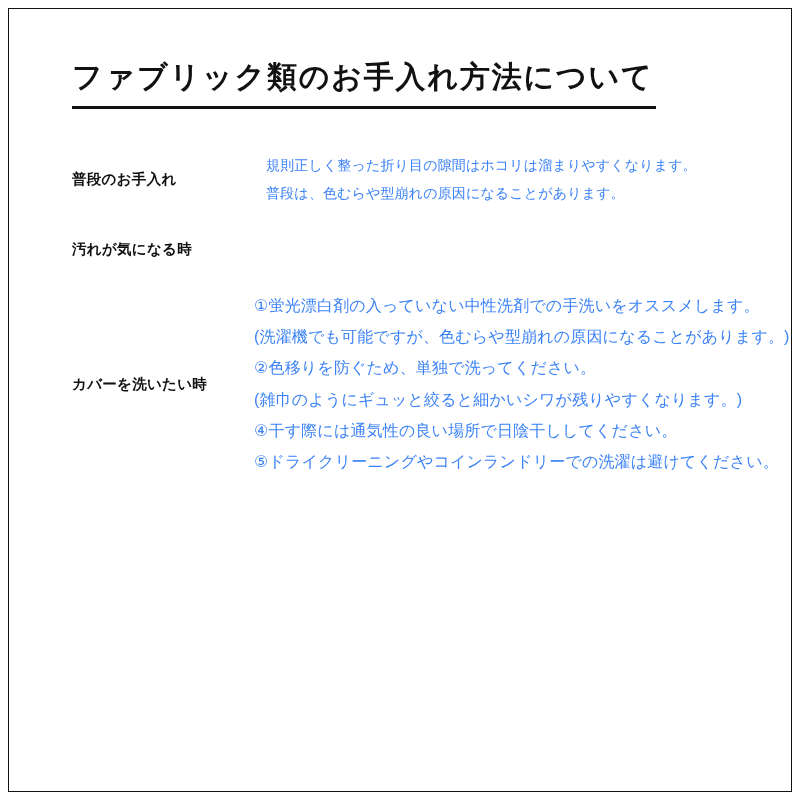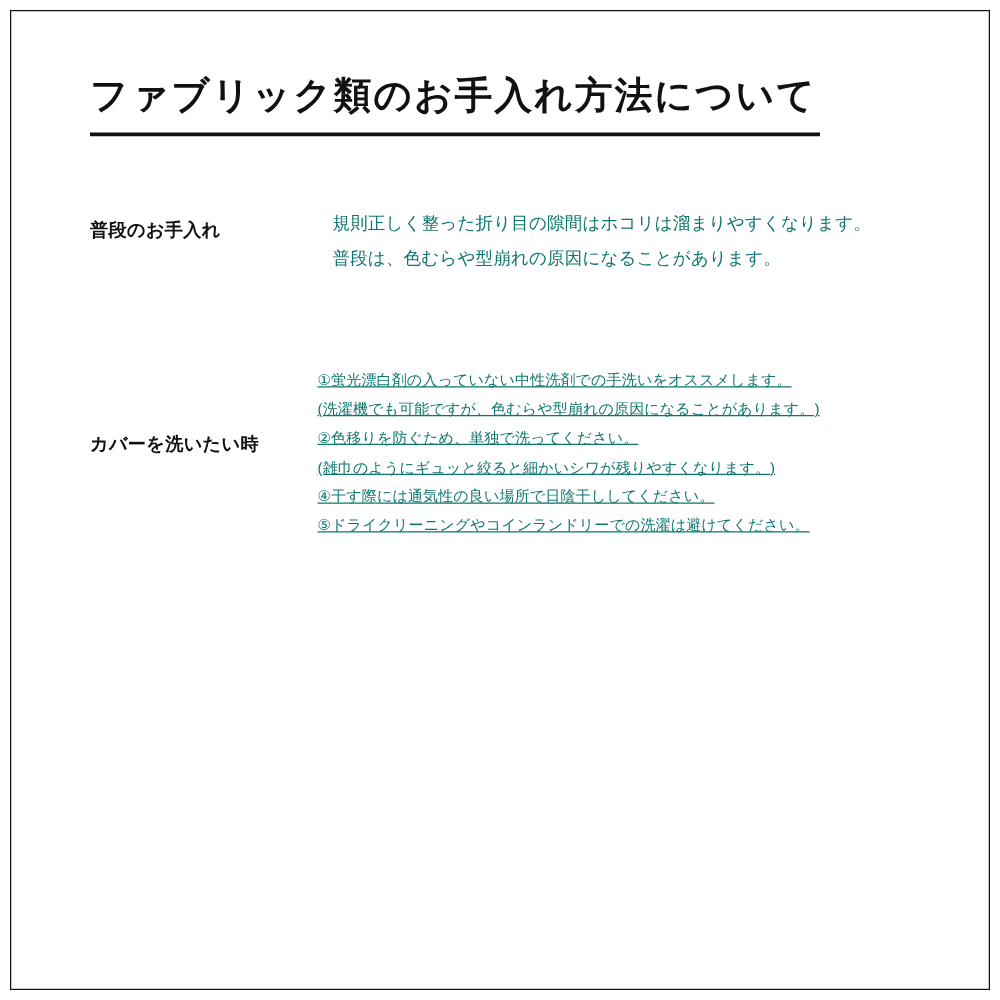"規則正しく整った折り目の隙間はホコリは溜まりやすくなります。" .section-body { color: #0f766e -> #3b82f6; margin-top: 13px -> none }
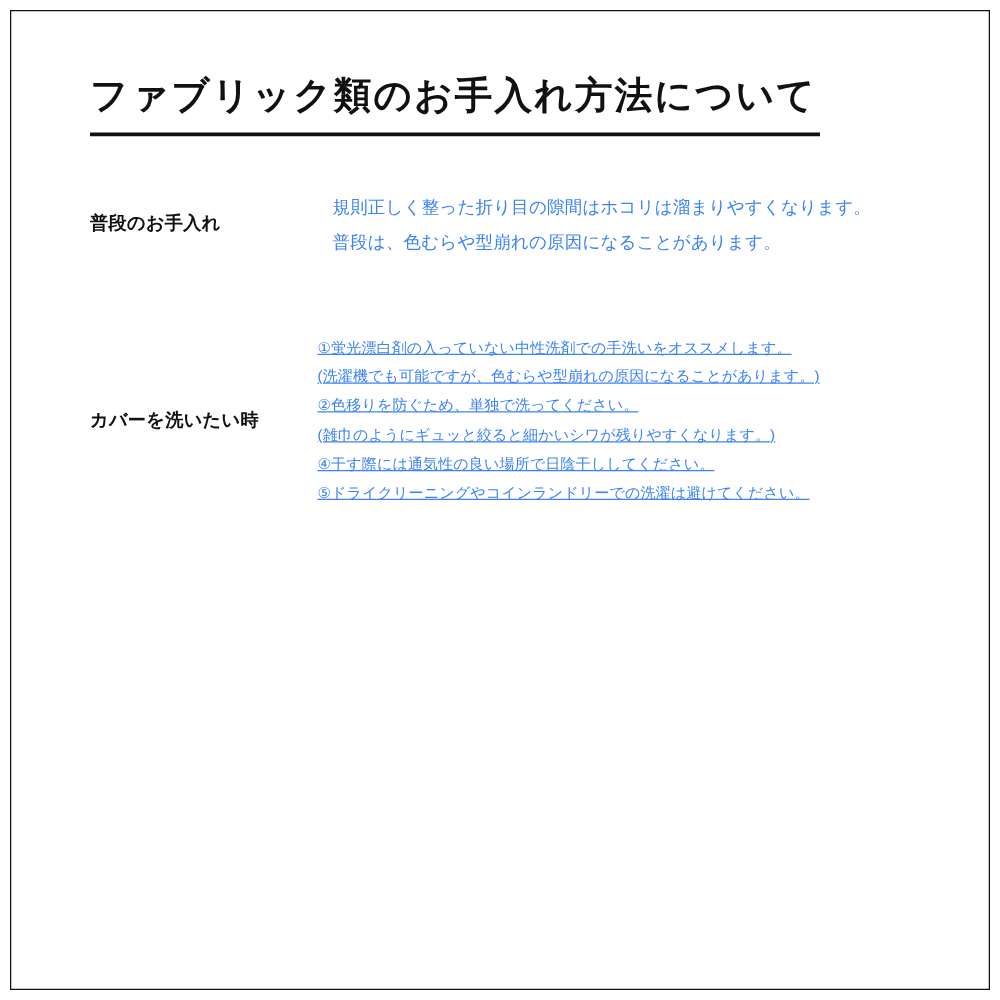"汚れが気になる時" div.section-label { html: none -> <div>汚れが気になる時</div> }
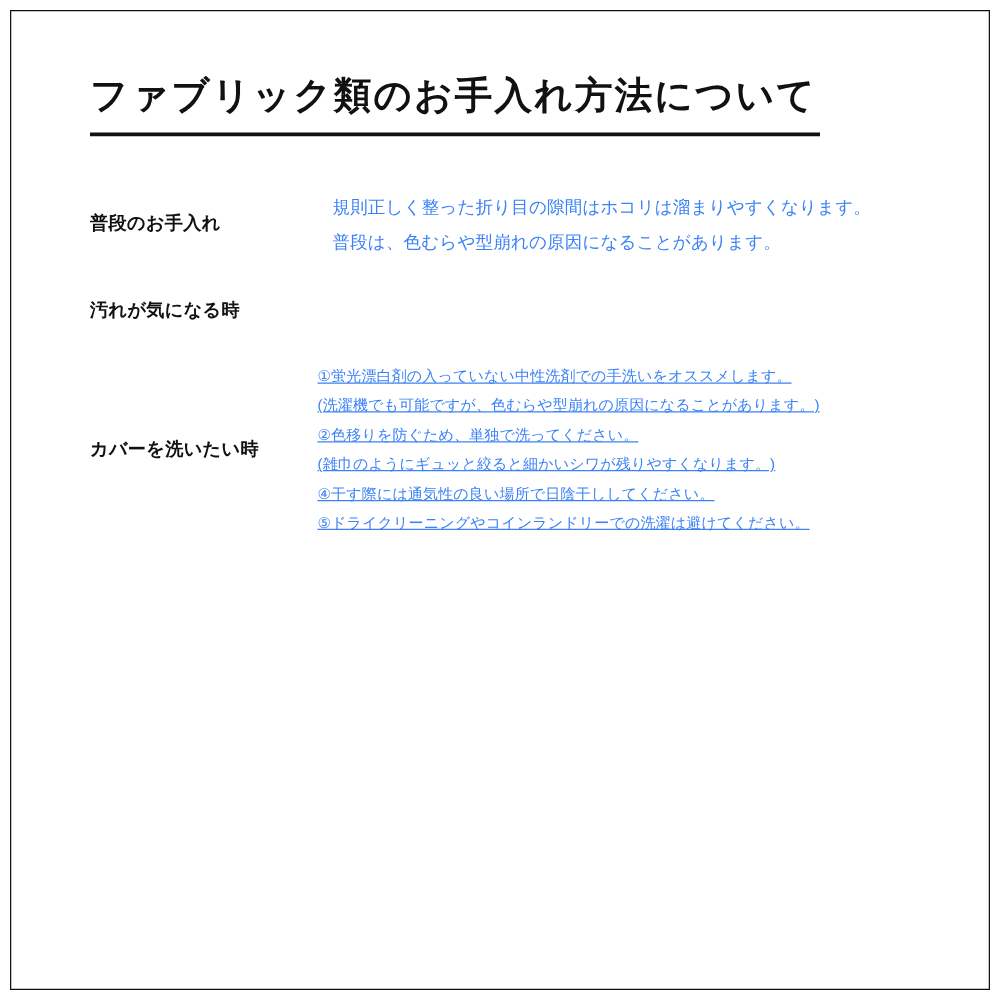"①蛍光漂白剤の入っていない中性洗剤での手洗いをオススメします。" .sec-wash .section-body { font-size: 12px -> 16px; text-decoration: underline -> none }
